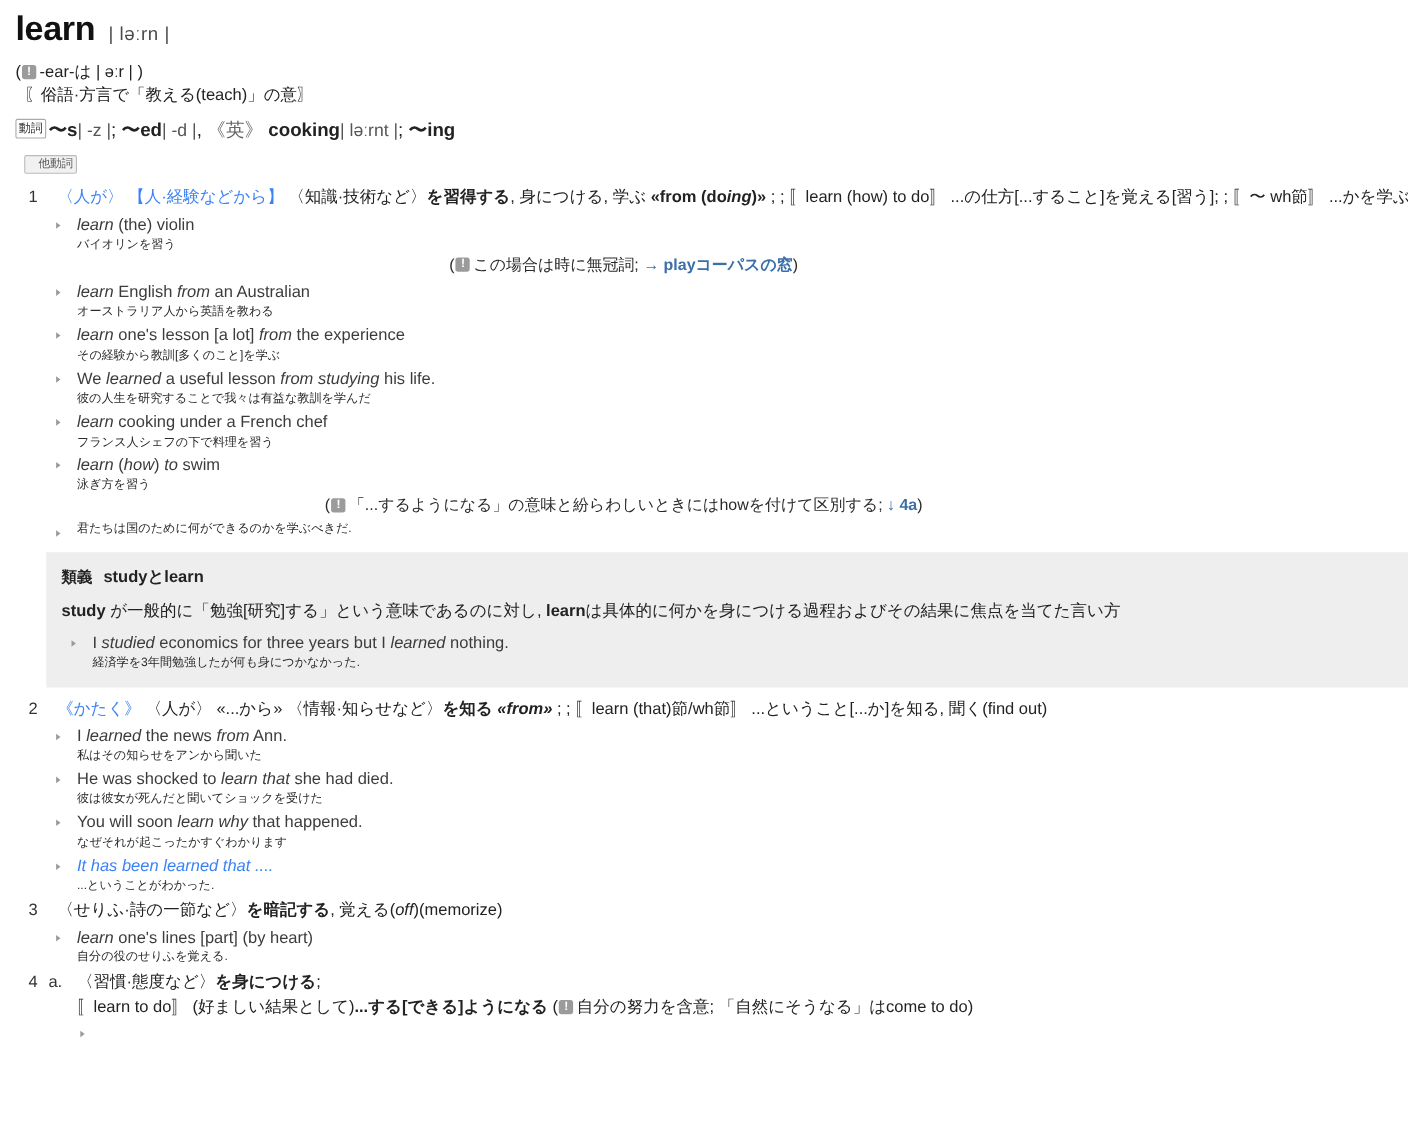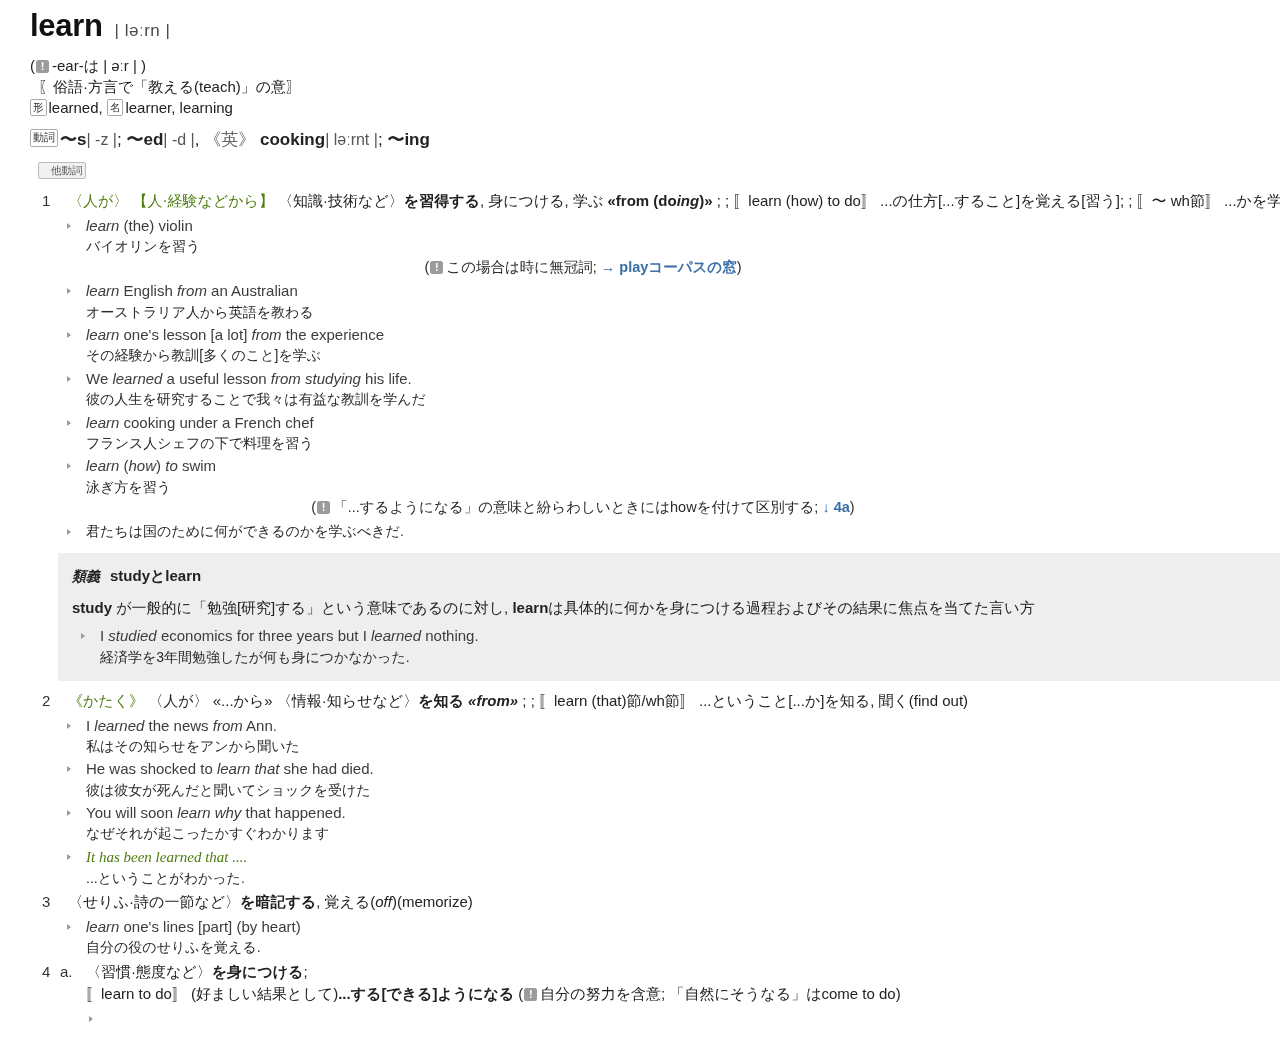"learn" .page { margin-left: 16px -> none }
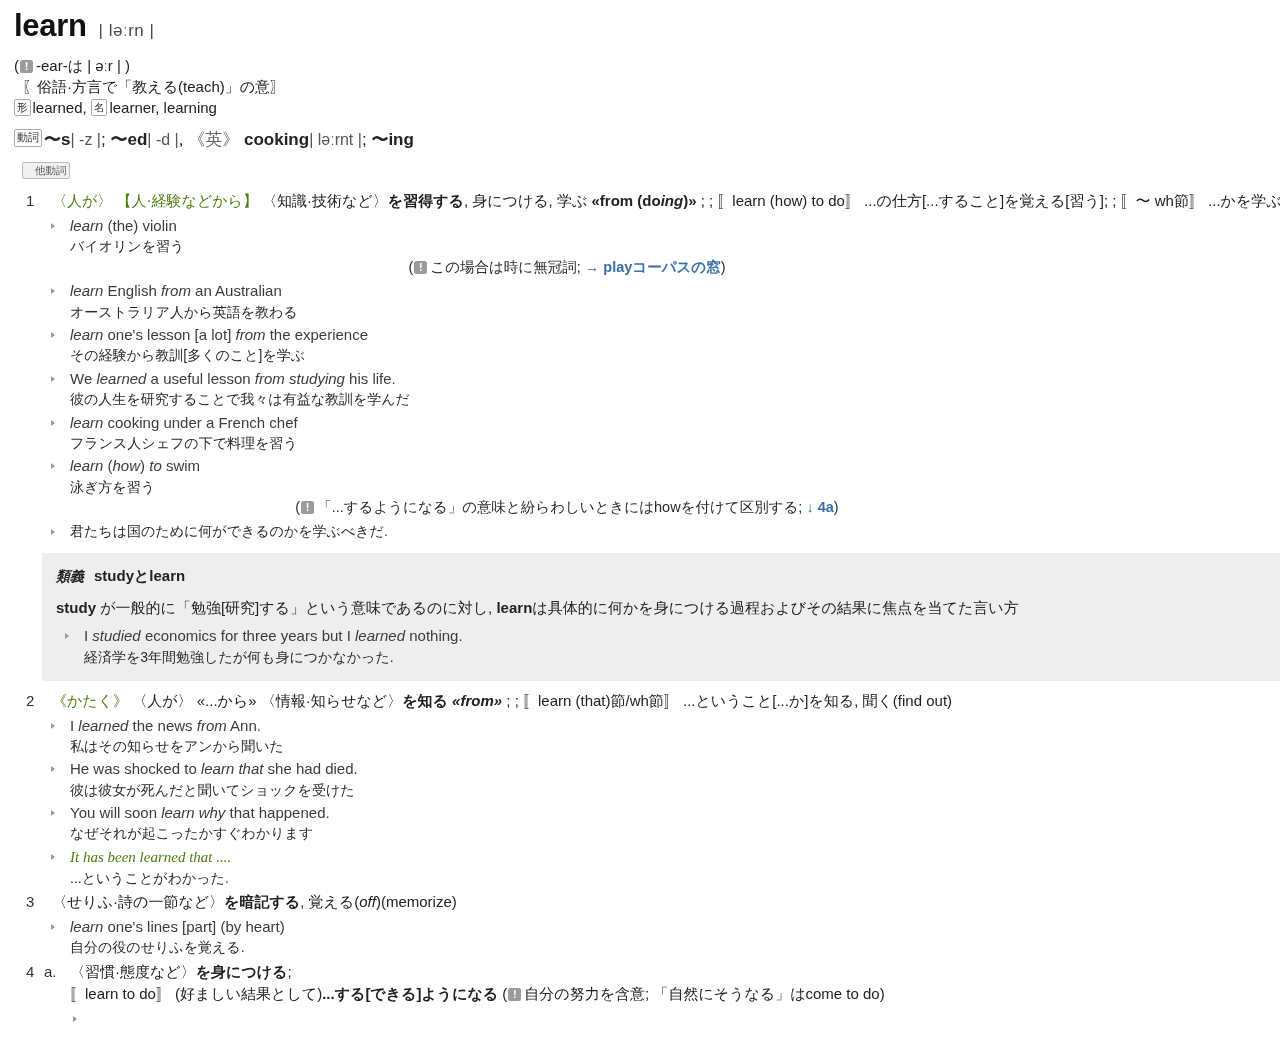"形 learned, 名 learner, learning" div.pre-line { html: <div> <span>形</span><span>learned,</span> <span>名</span><span>learner, learning</span> </div> -> none }
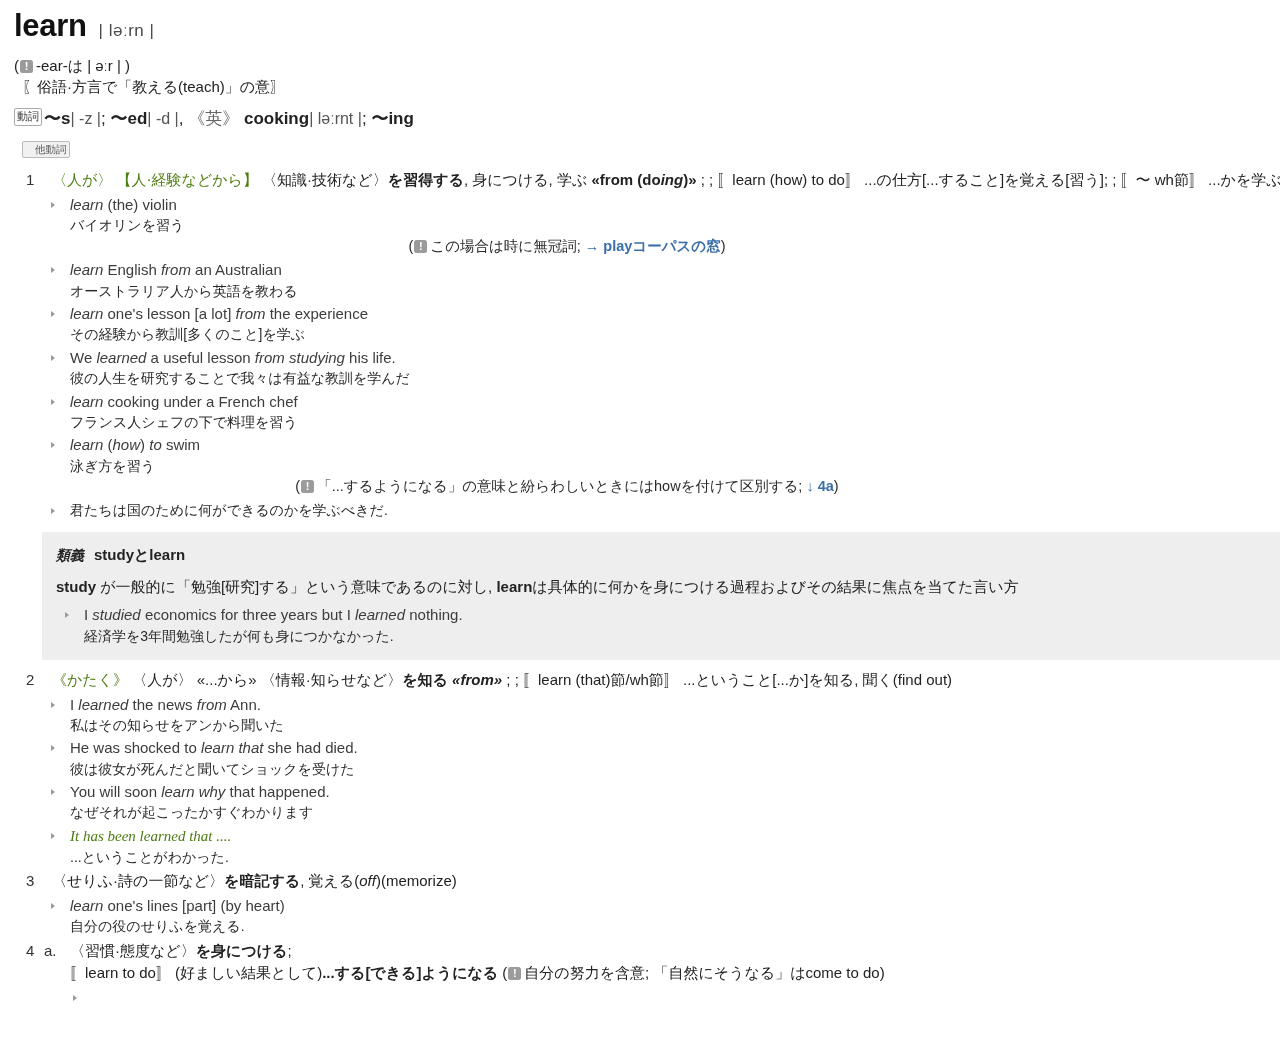"〈人が〉" .gray { color: #4d7c0f -> #3b82f6; font-family: Liberation Serif, serif -> none }
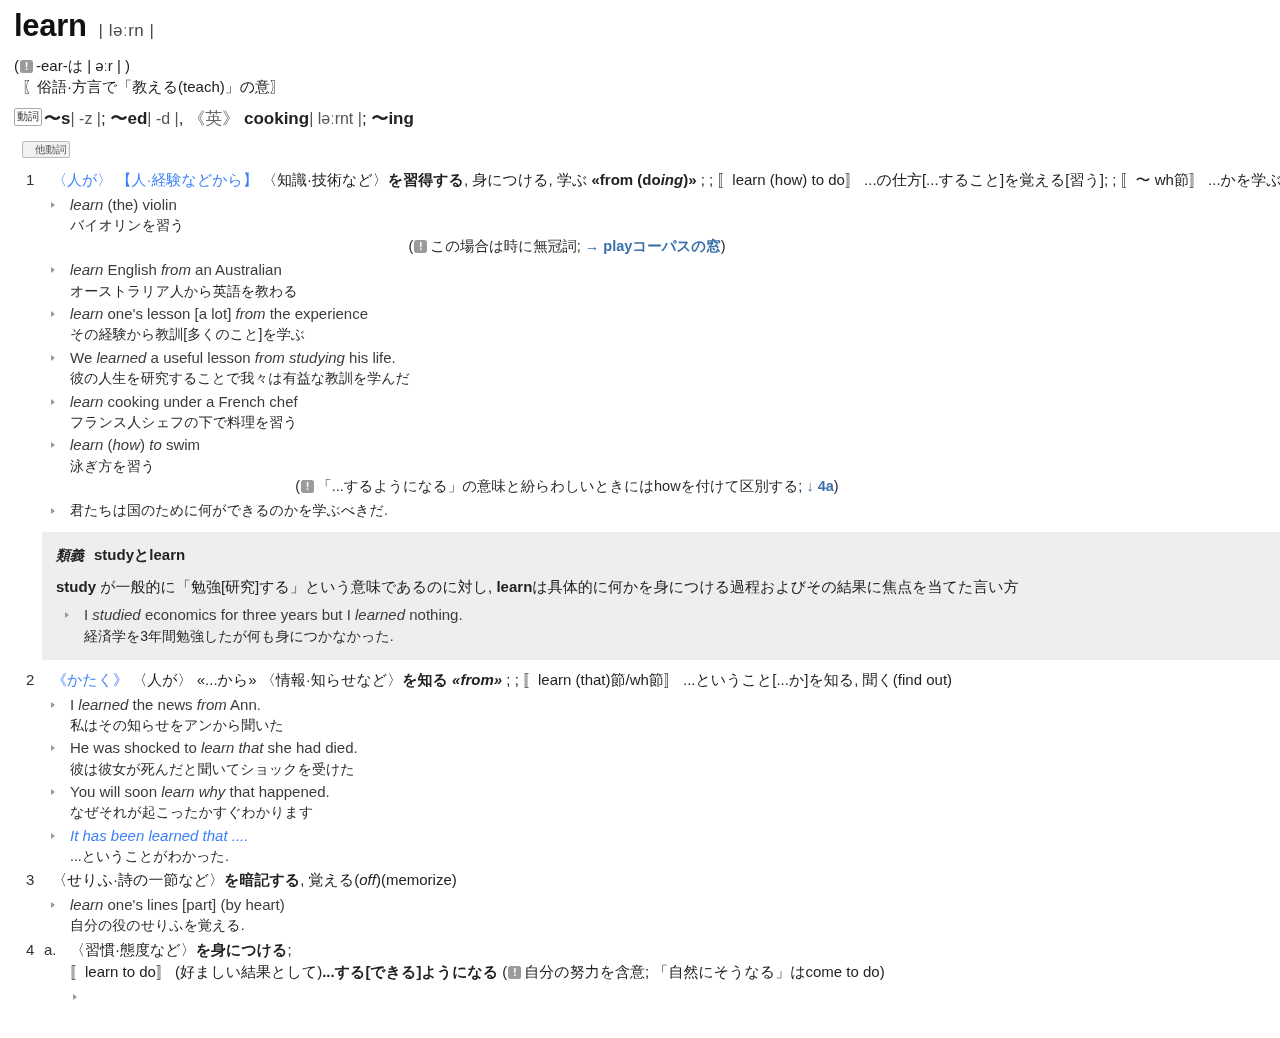"バイオリンを習う" .ex-ja { font-size: 14px -> 11px }
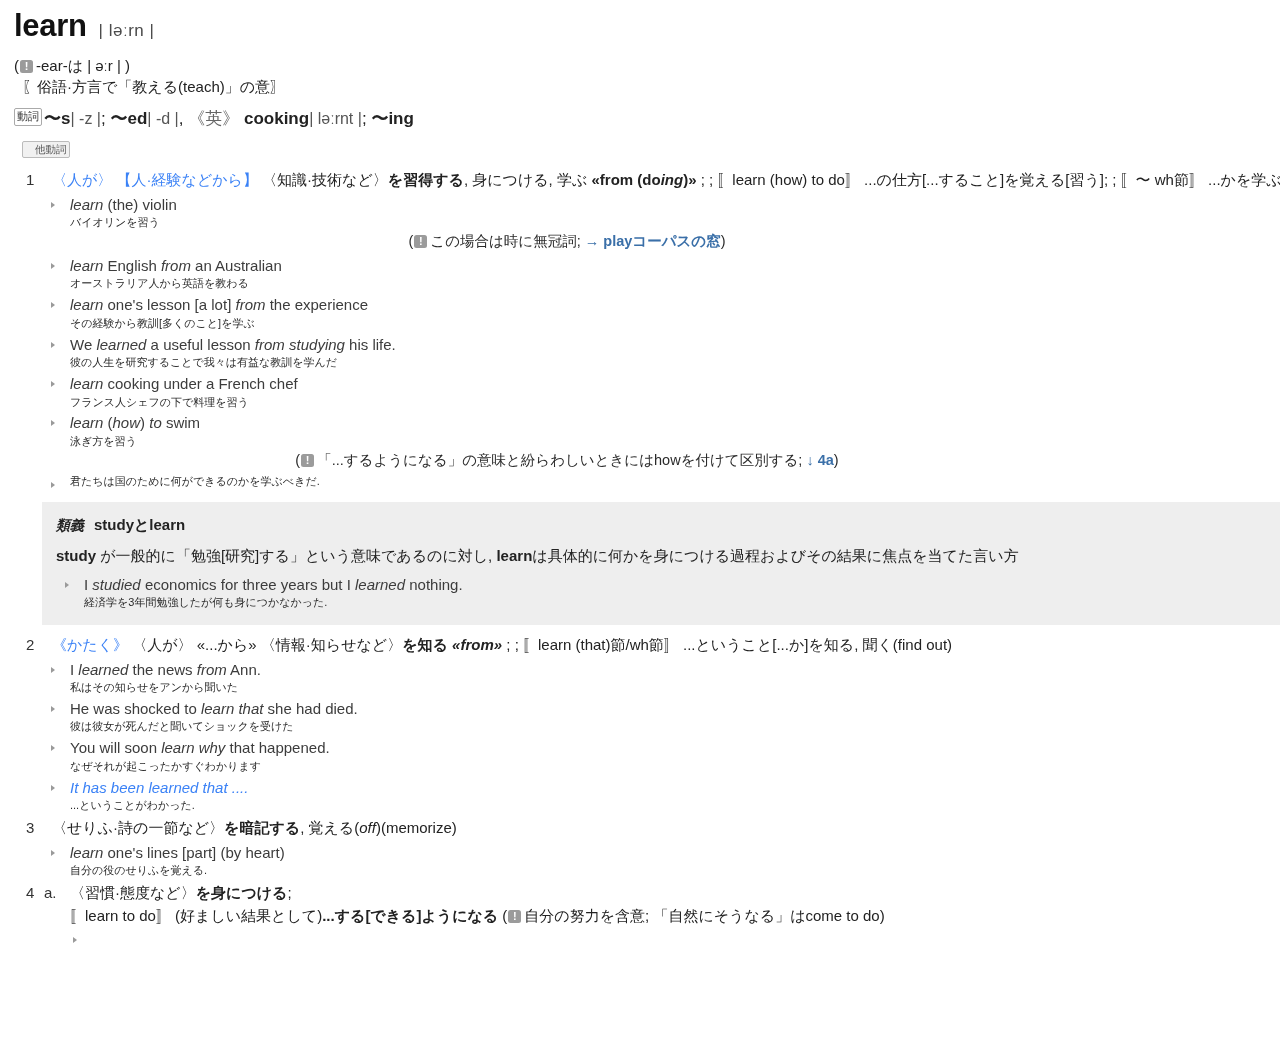"類義" .syn-head .syn-tag { font-style: italic -> none }
